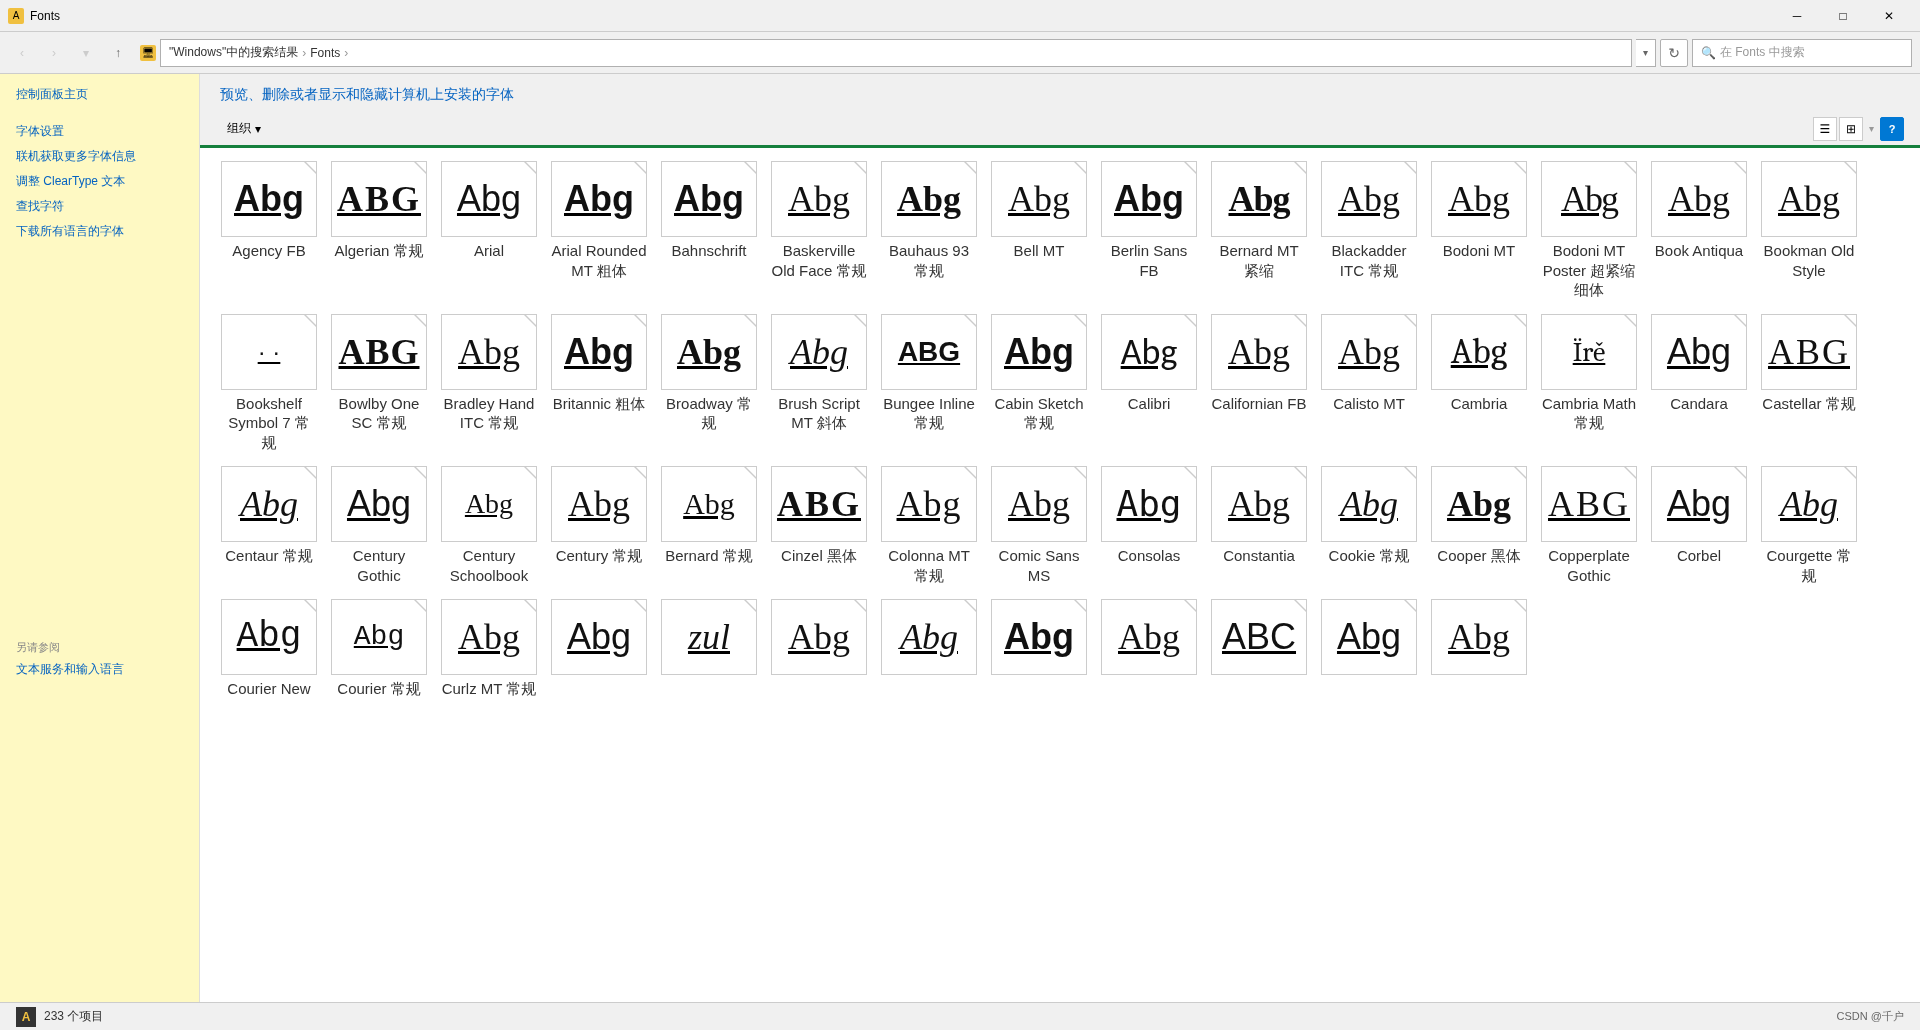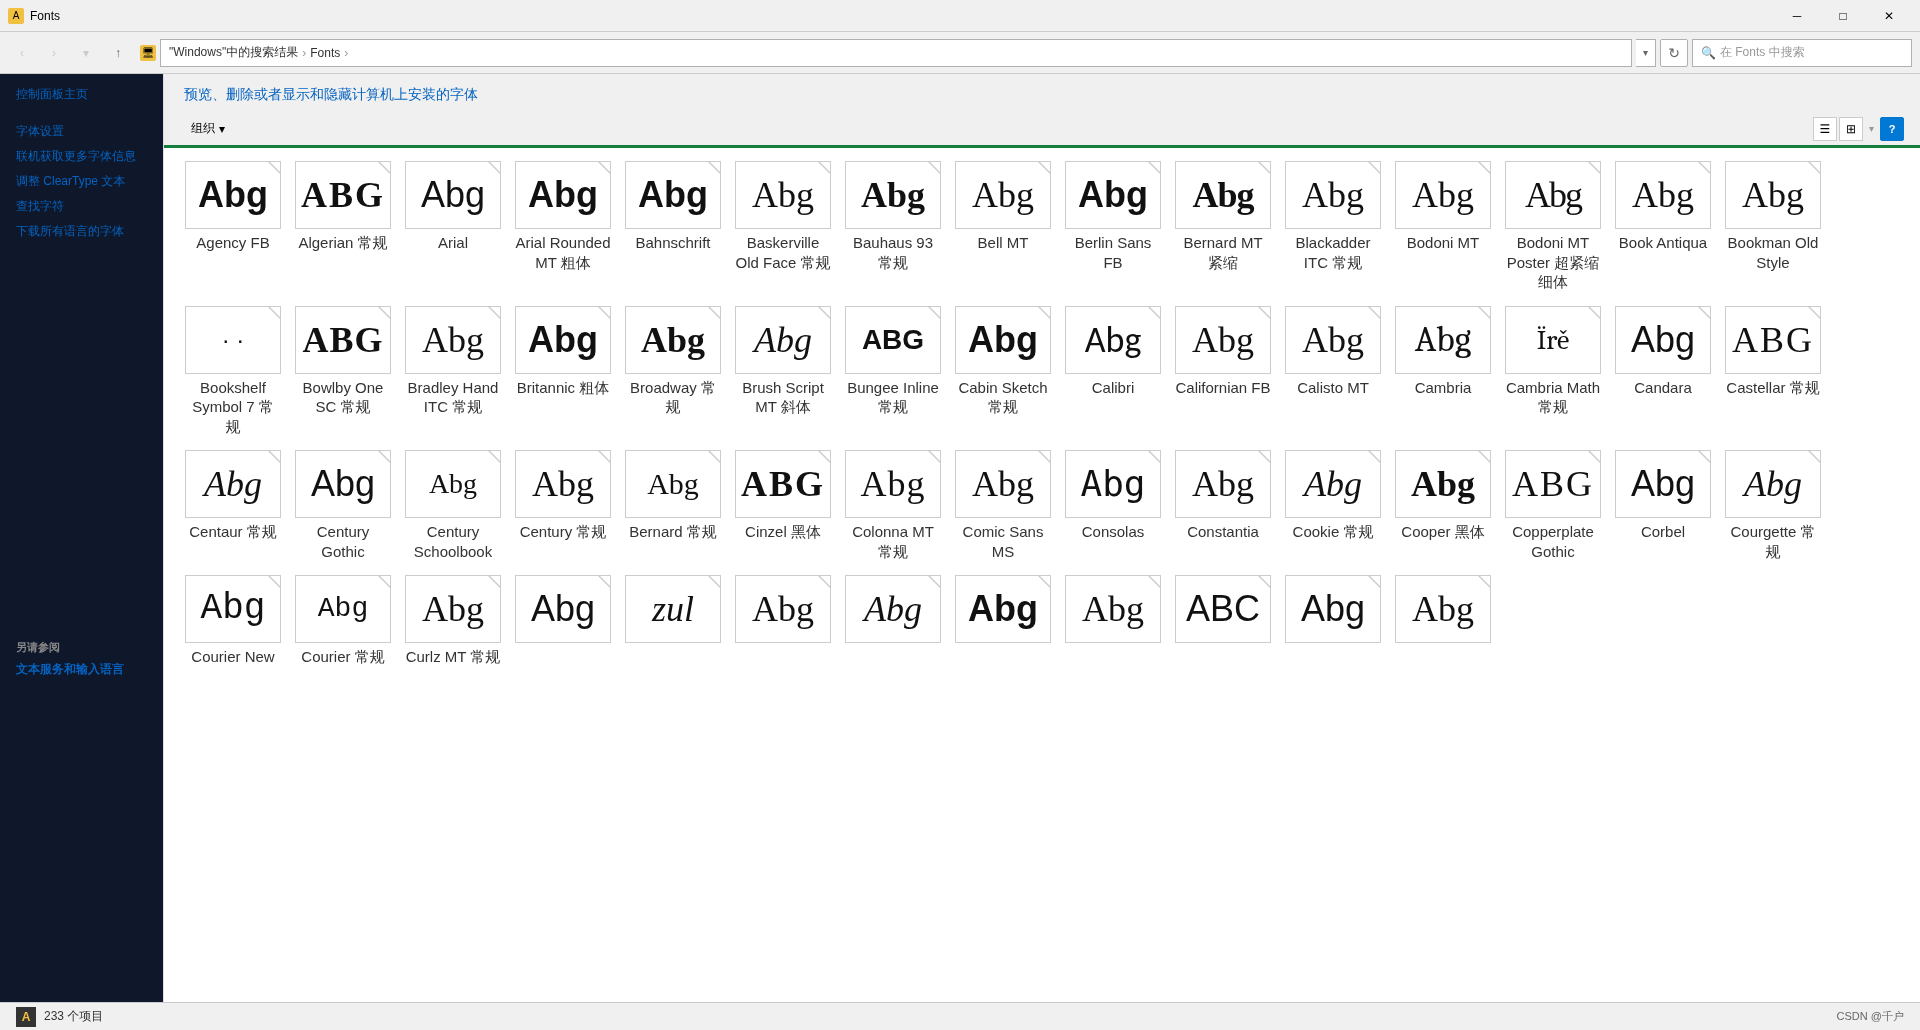"控制面板主页" .sidebar { background: #0f172a -> #fef9c3; width: 164px -> 200px }
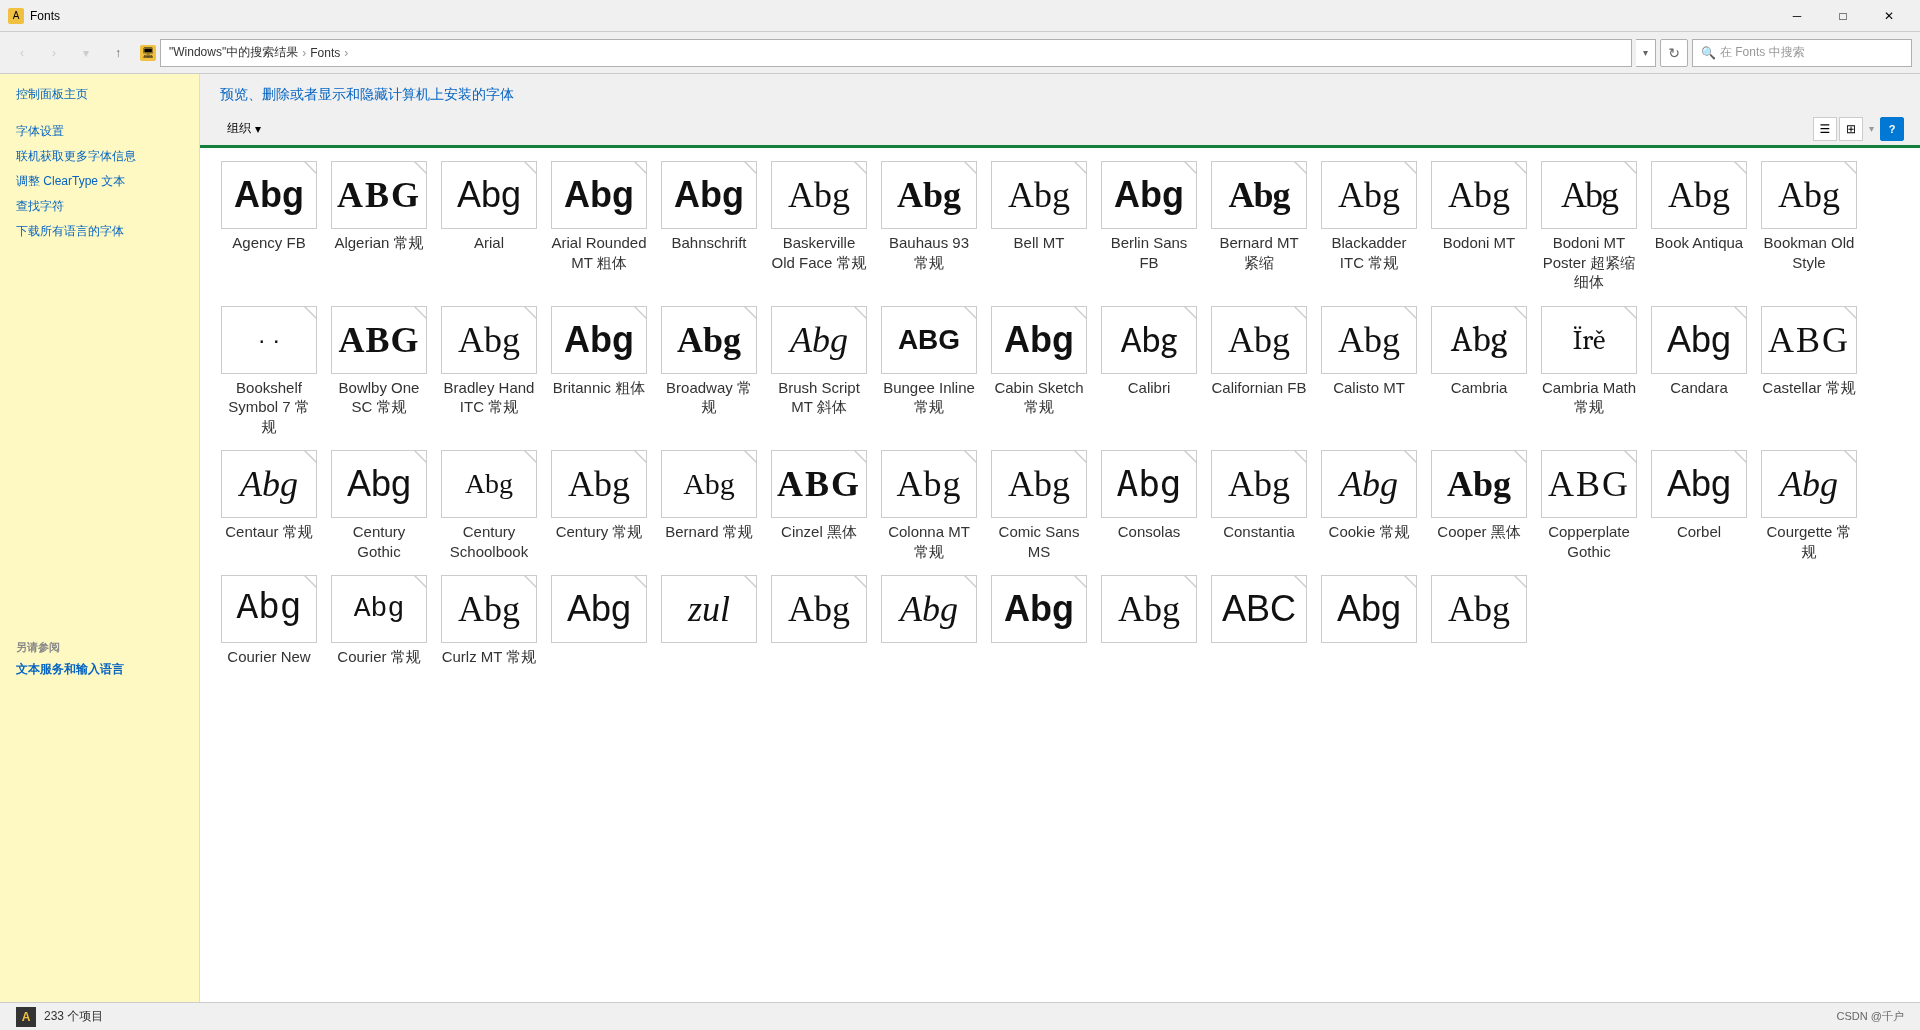"Abg" .font-icon { height: 68px -> 76px; text-decoration: none -> underline }
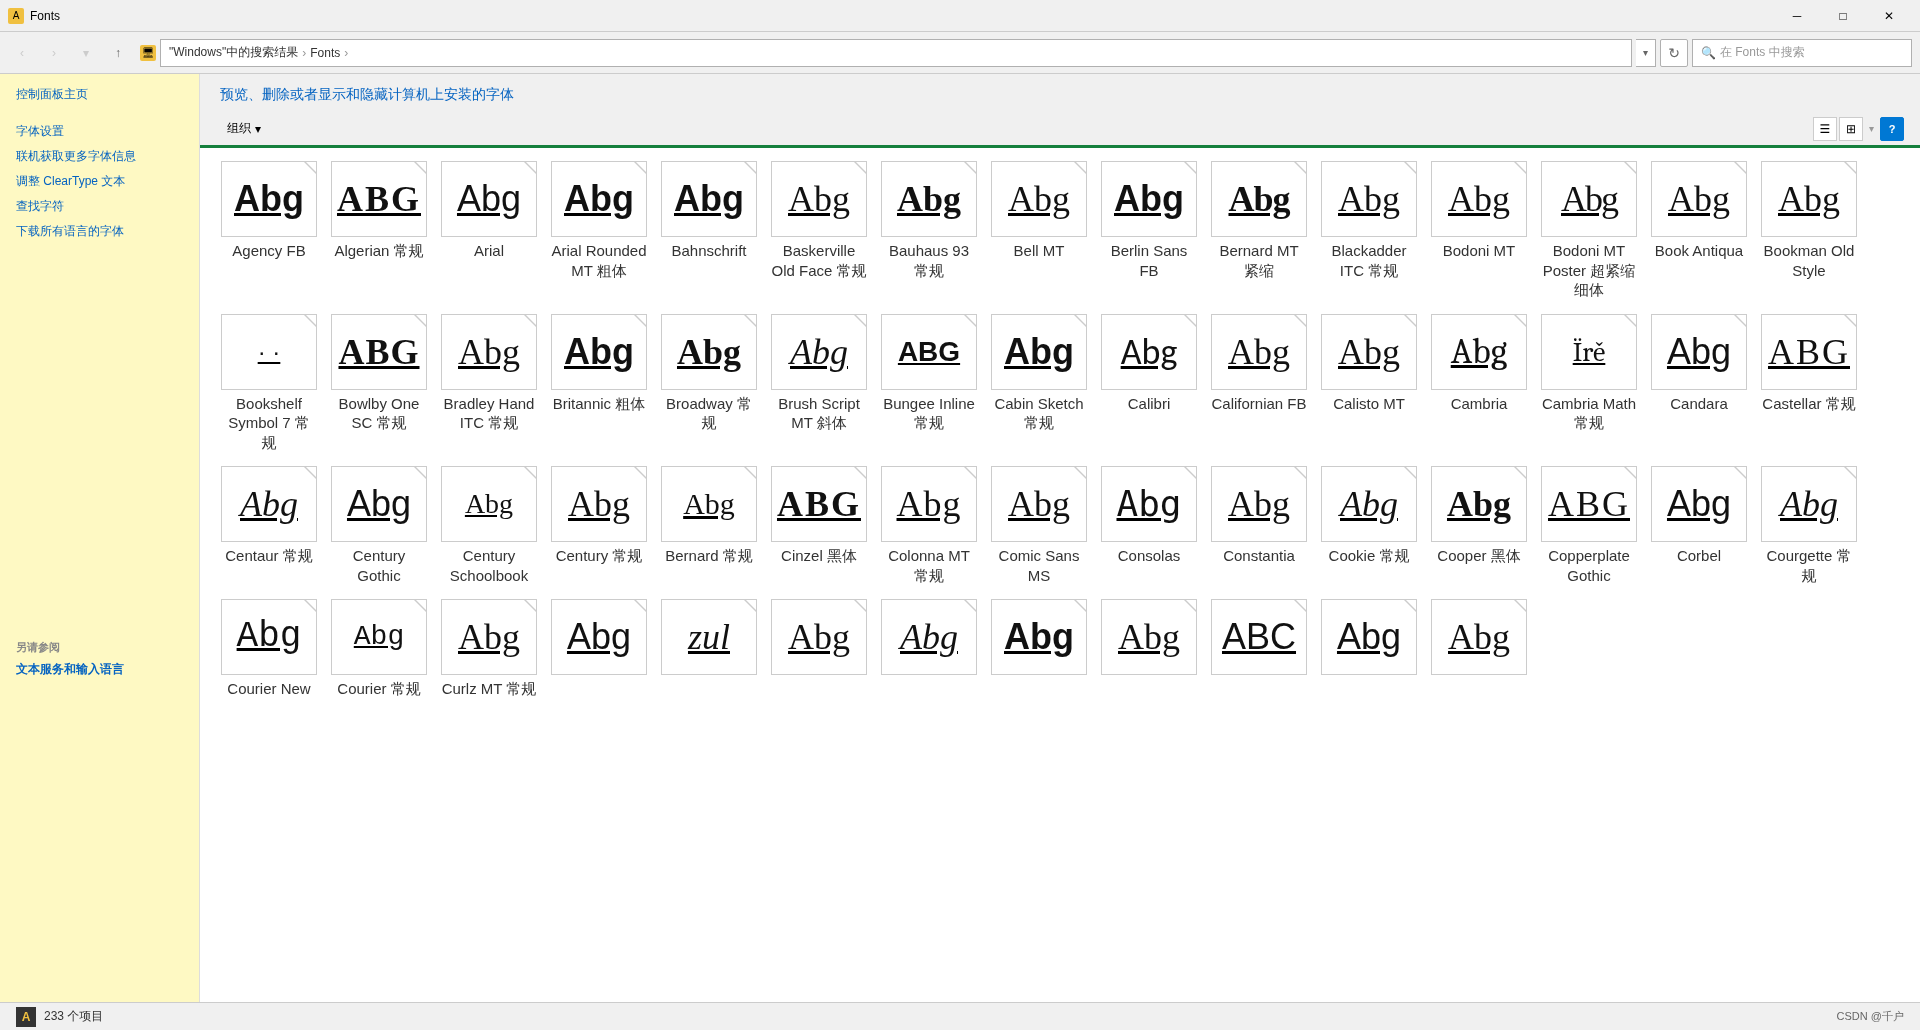"另请参阅" div { font-weight: bold -> none }
